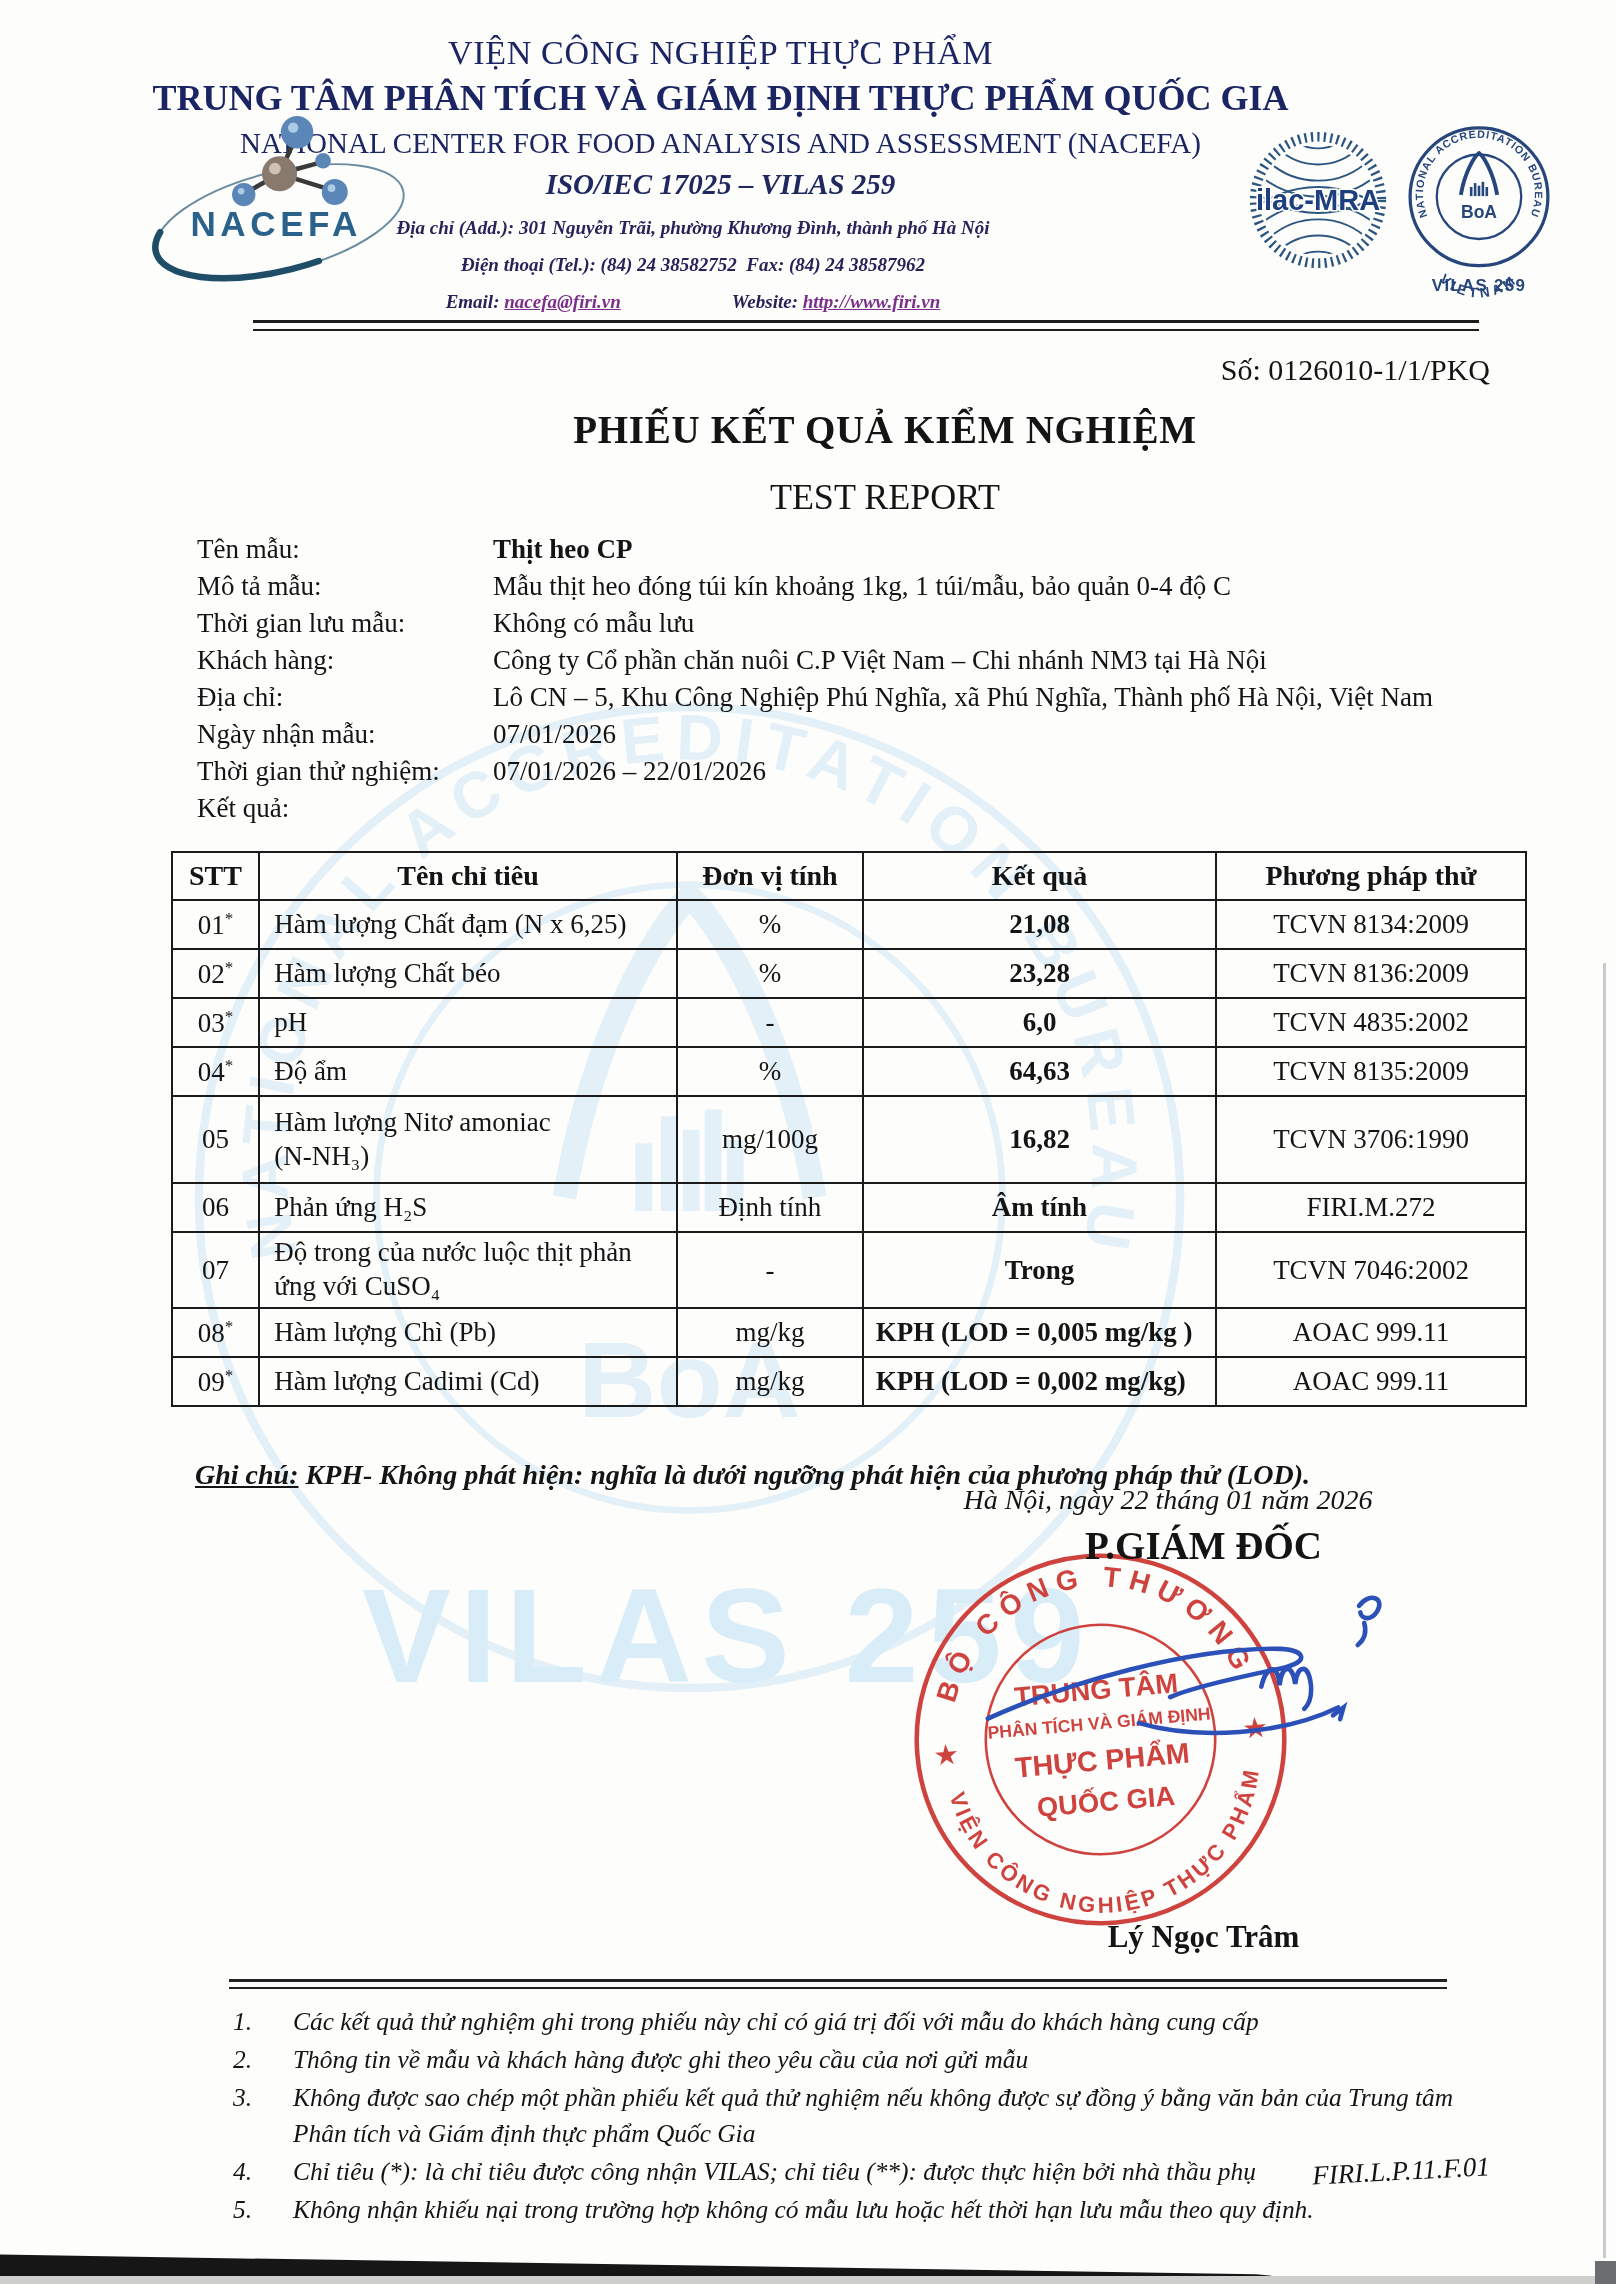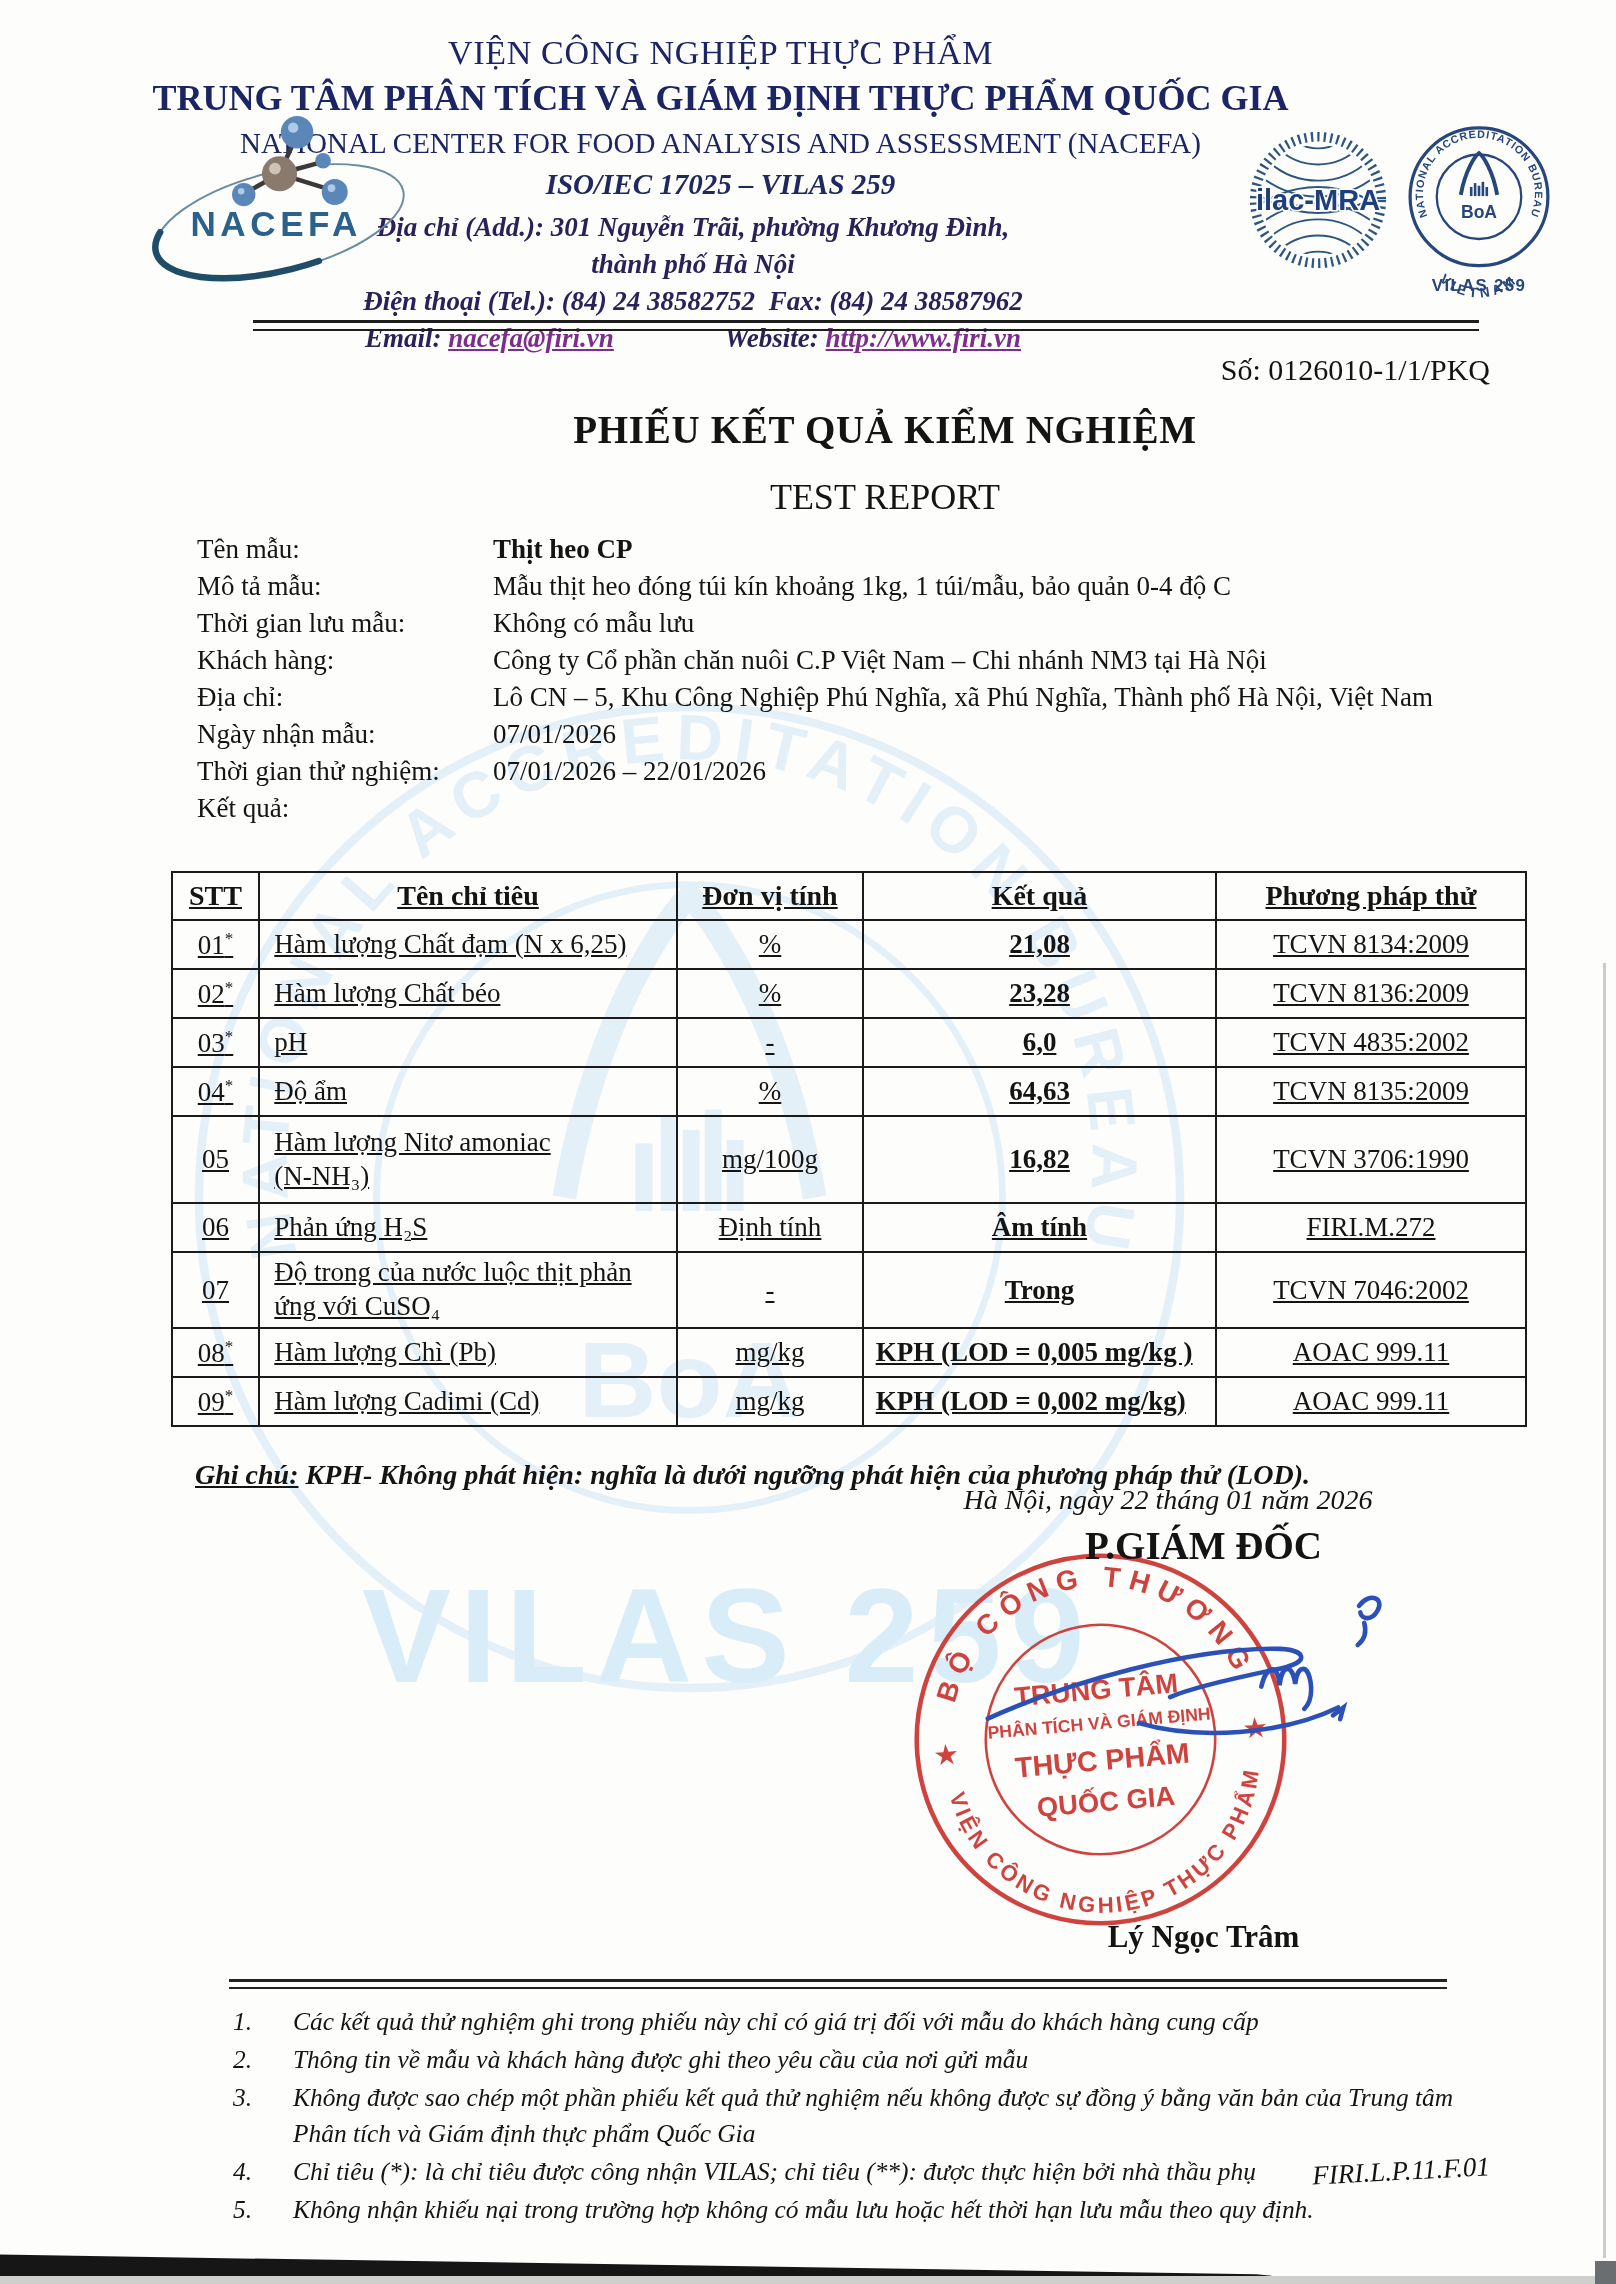"Địa chỉ (Add.): 301 Nguyễn" .contact { font-size: 27px -> 19px }
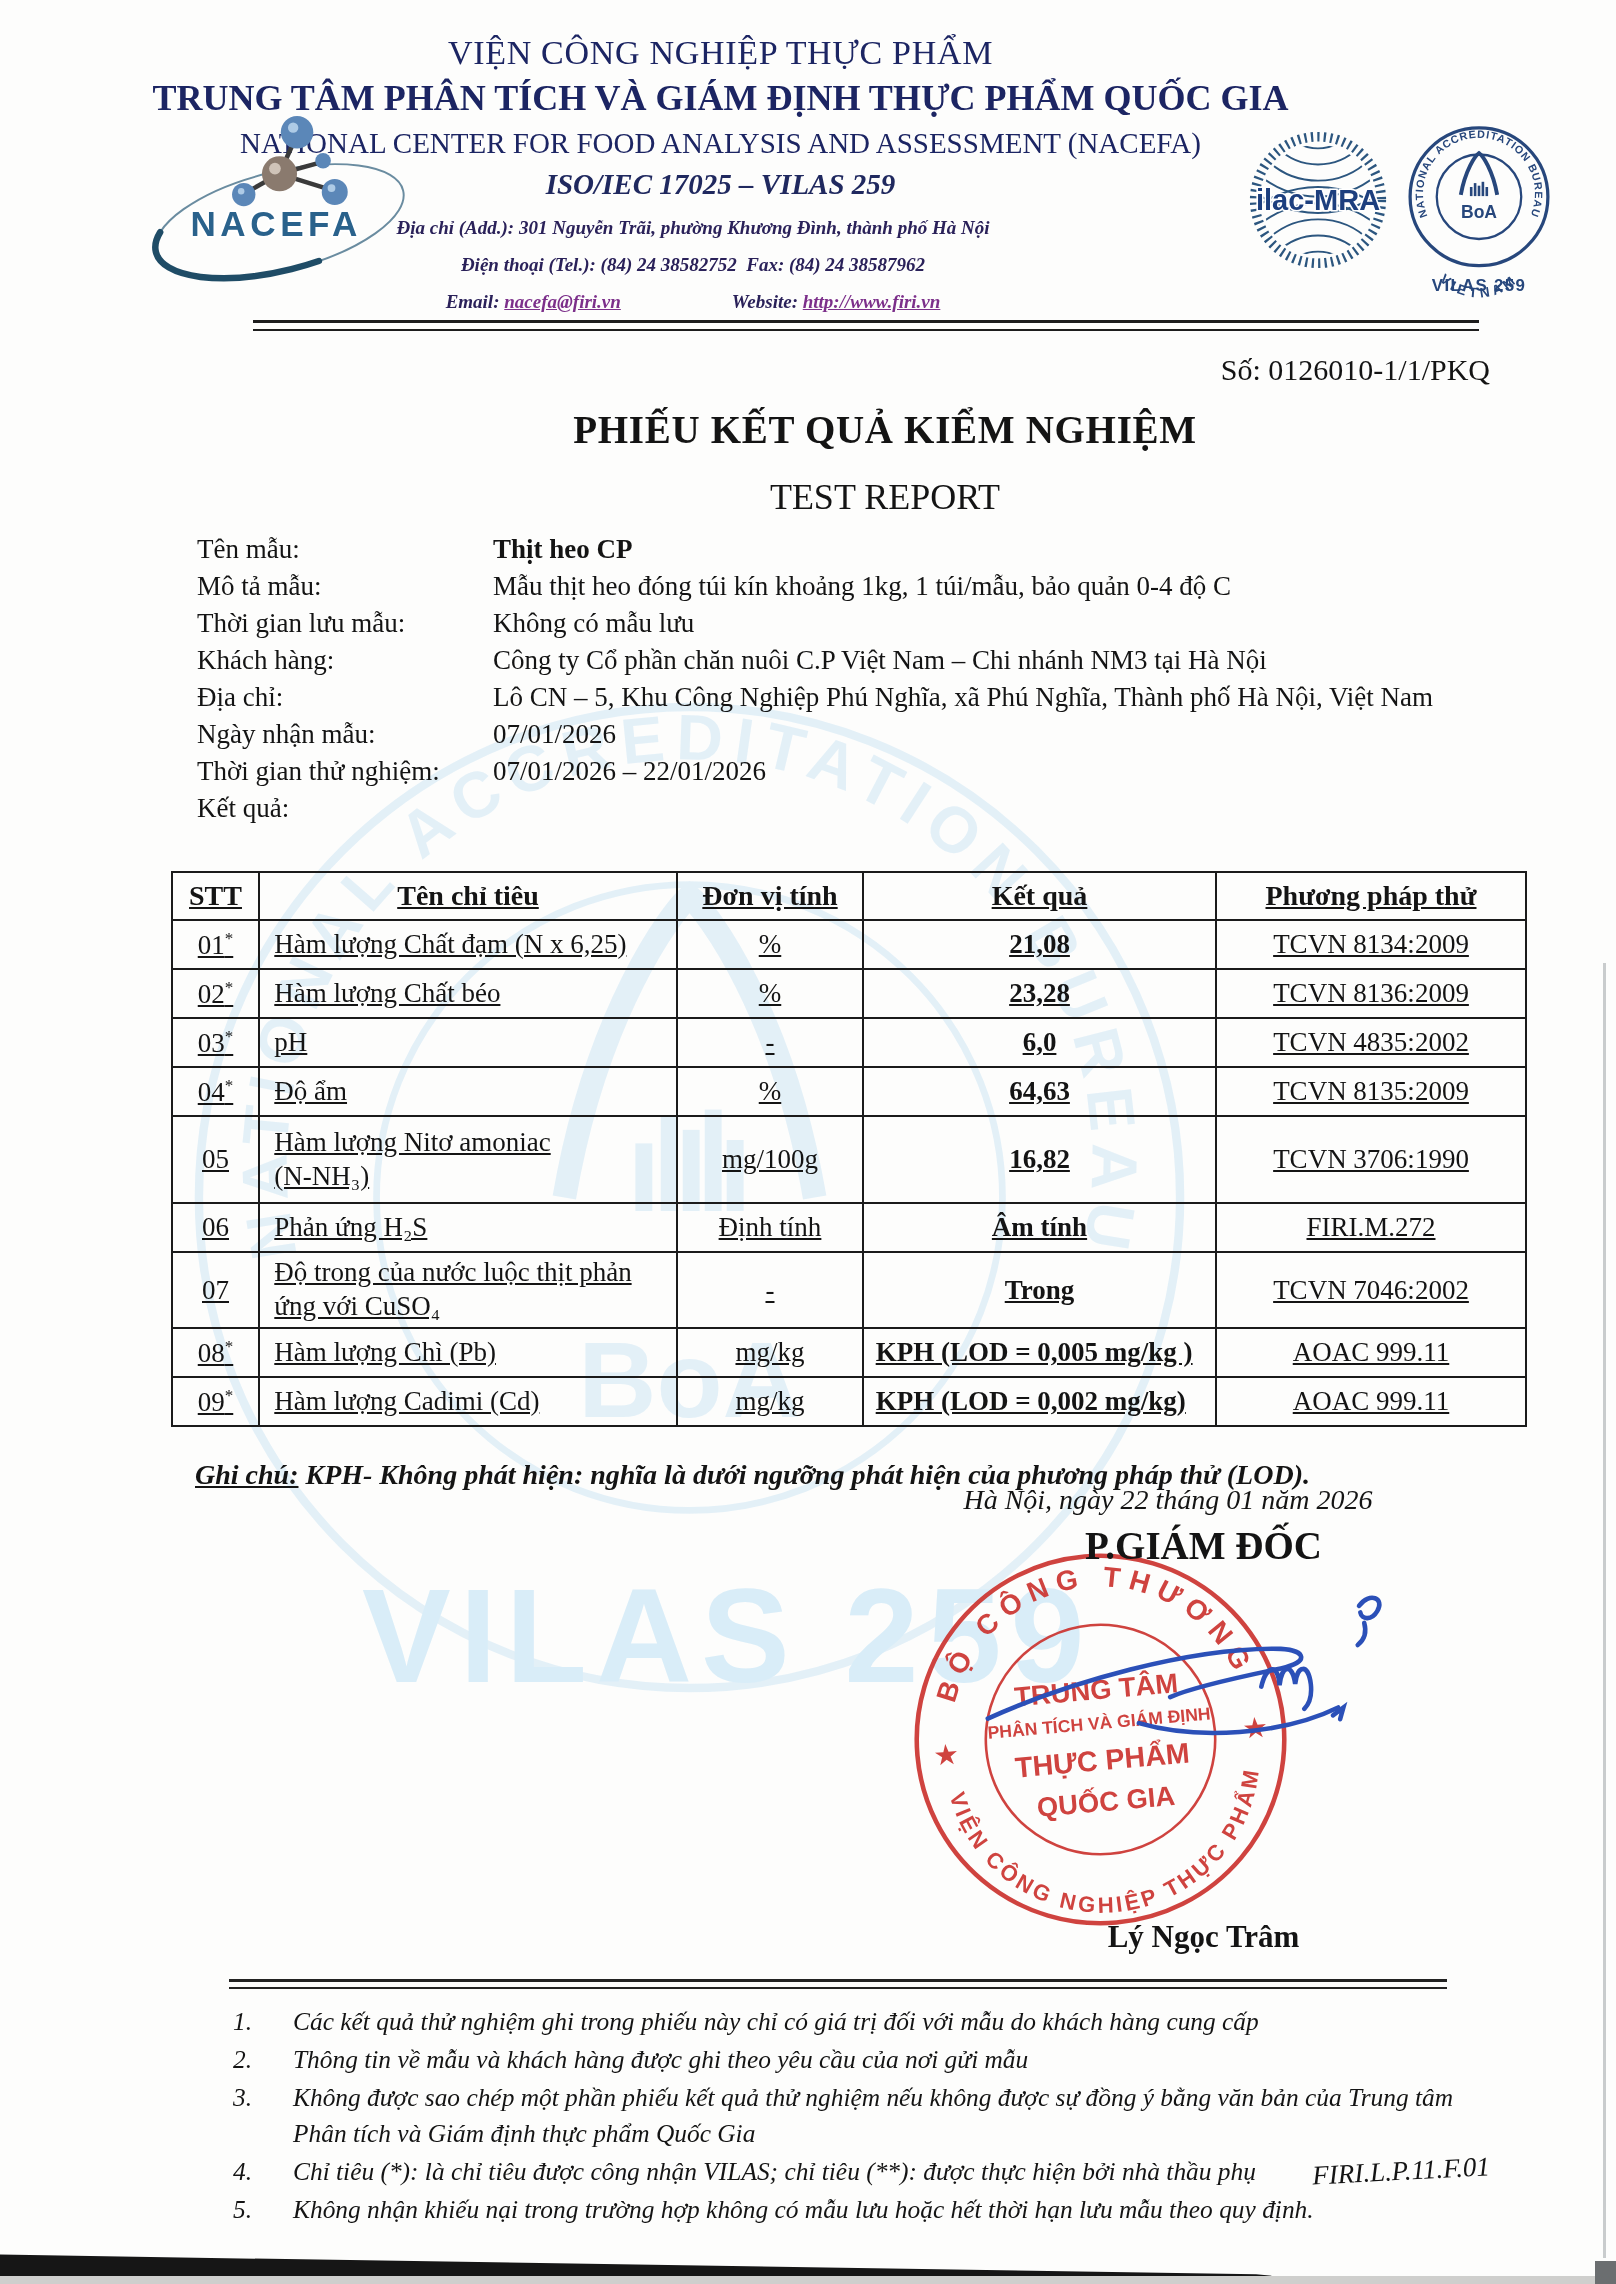"STT" .results-table { text-decoration: underline -> none; top: 871px -> 851px }
